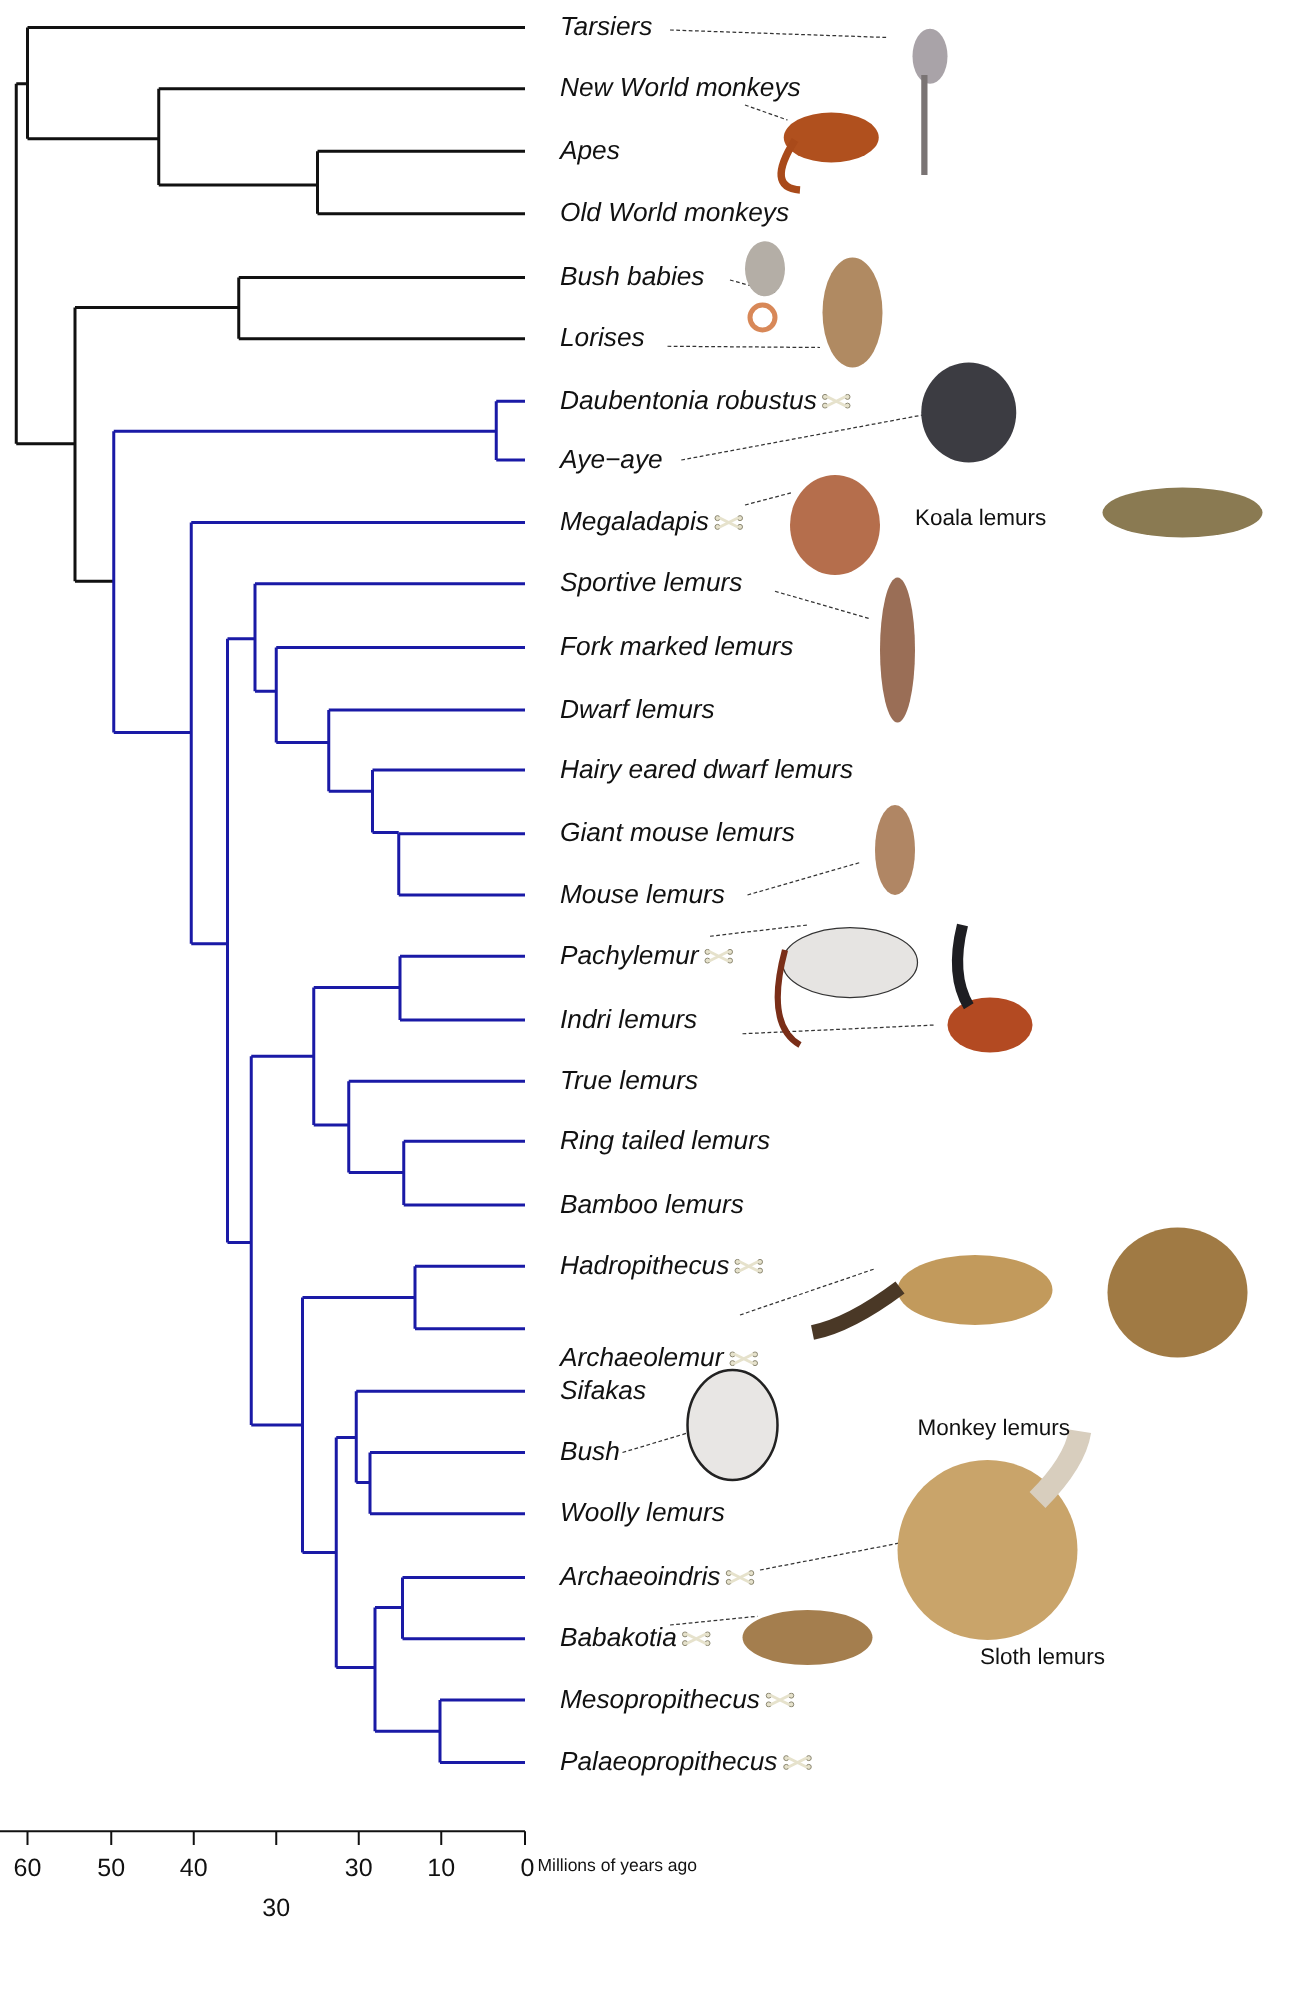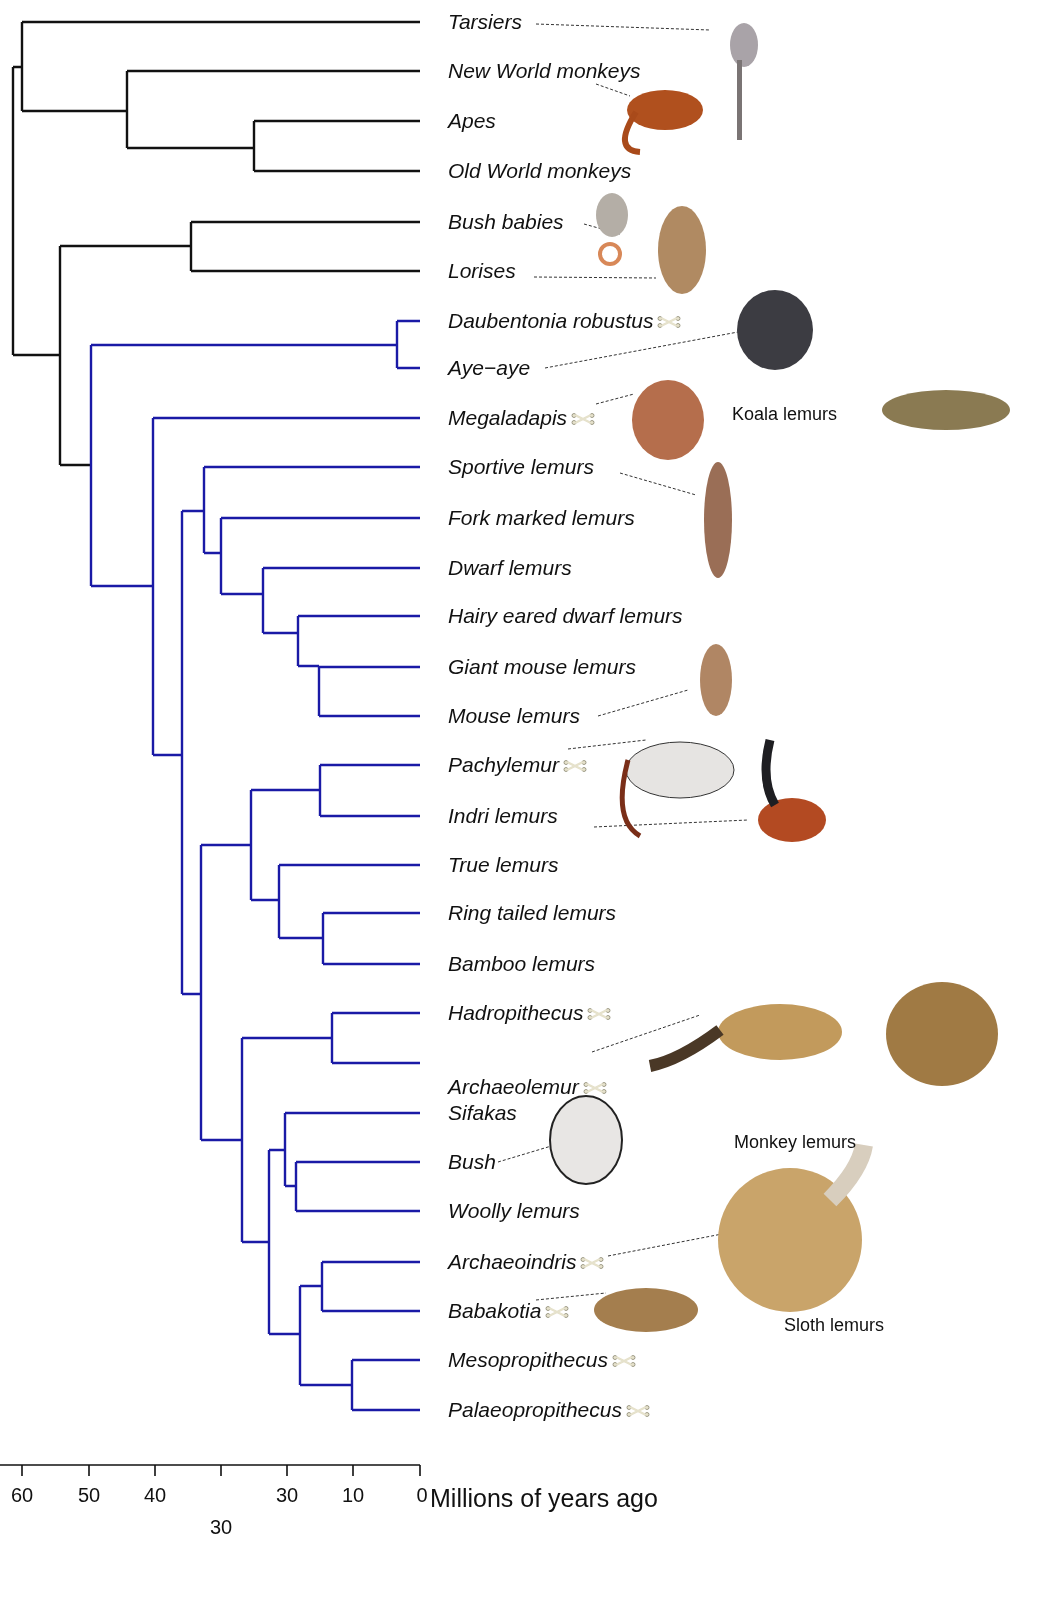"Millions of years ago" .axis-title { font-size: 25px -> 14px }
